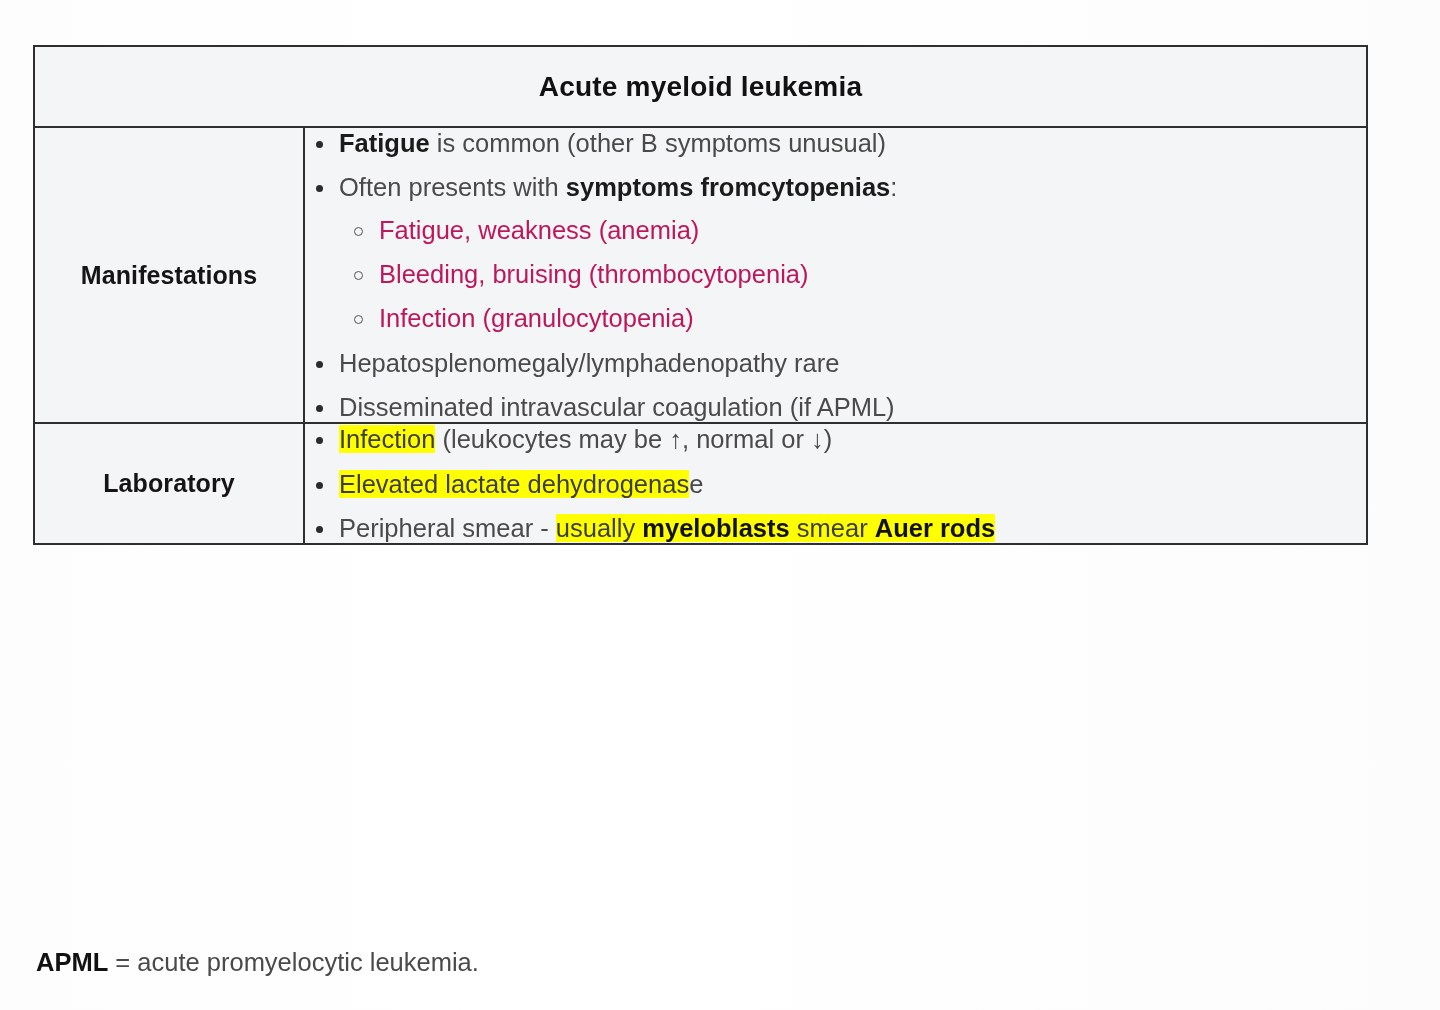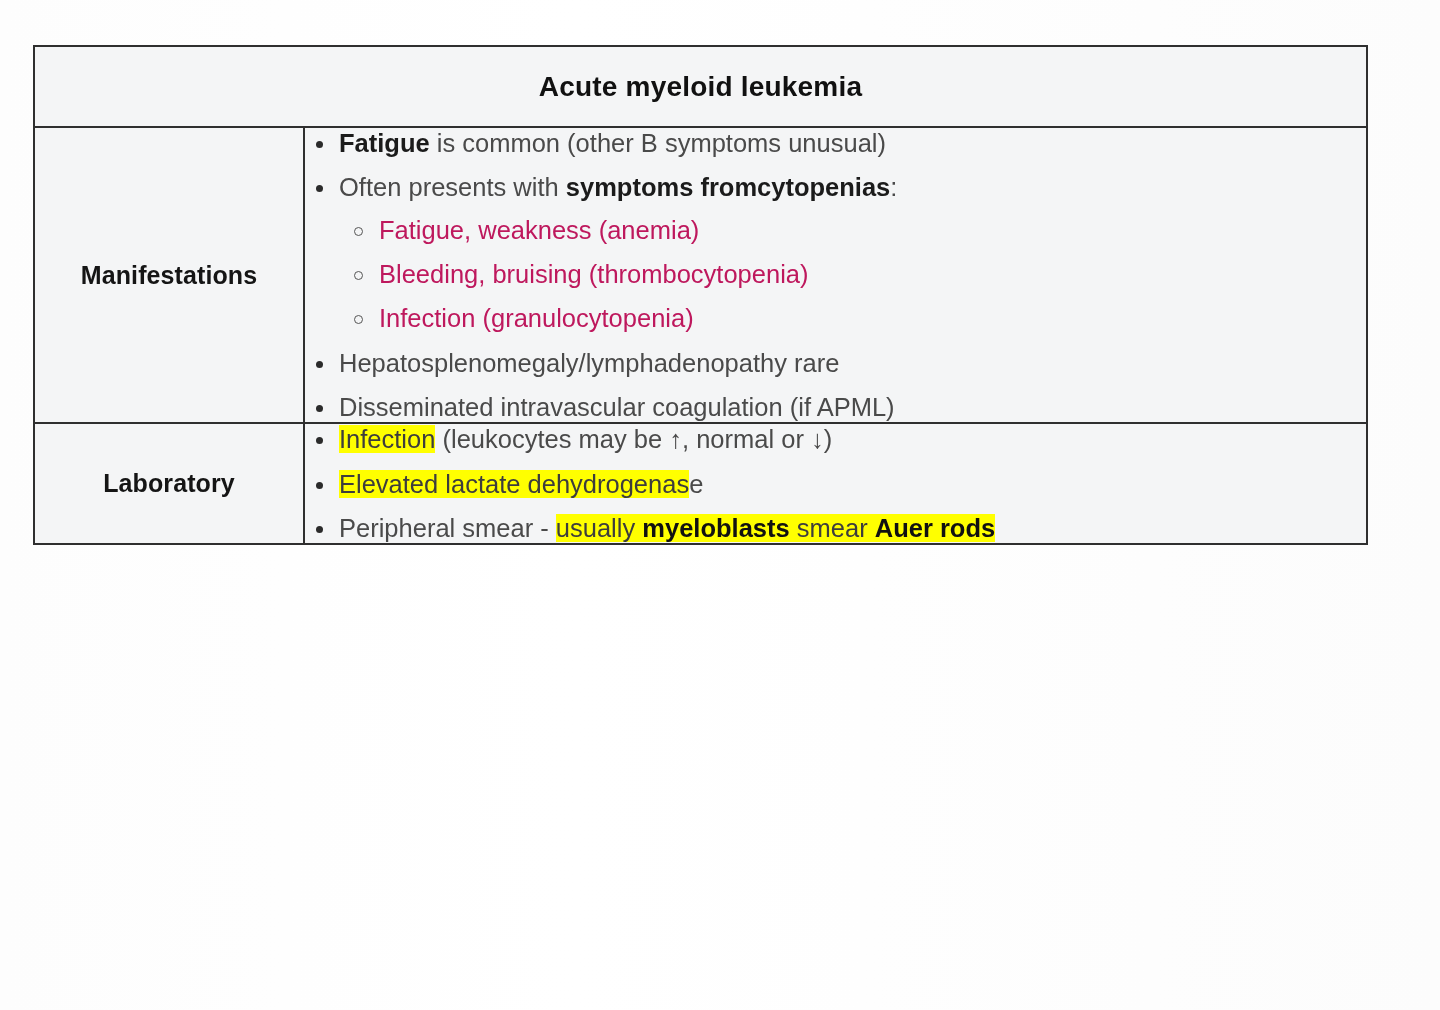"APML = acute promyelocytic leukemia." div.footnote { html: none -> <div><b>APML</b><span> = acute promyelocytic leukemia.</span></div> }
